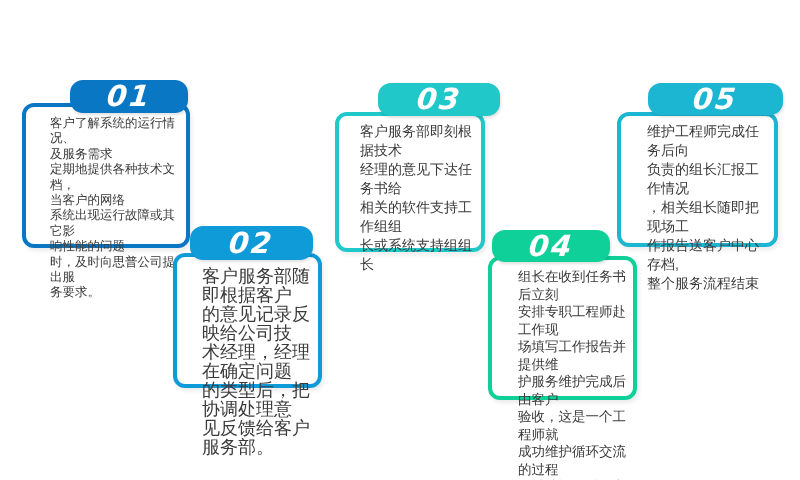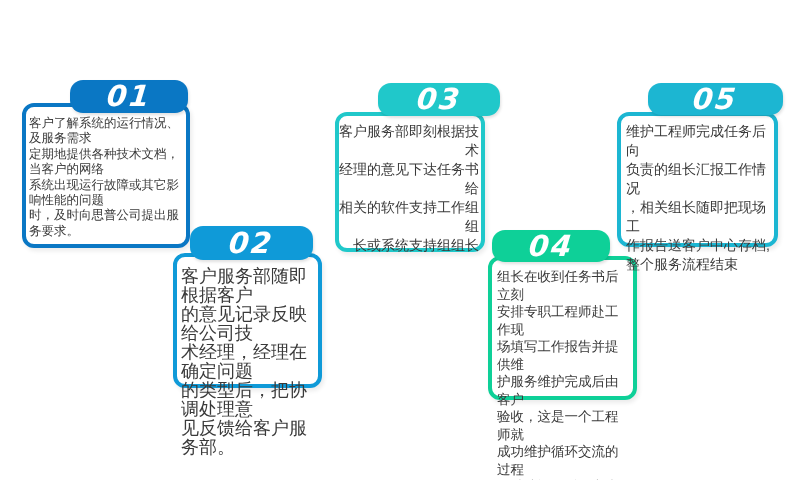"客户了解系统的运行情况、" .body-text { margin-left: none -> 21px }
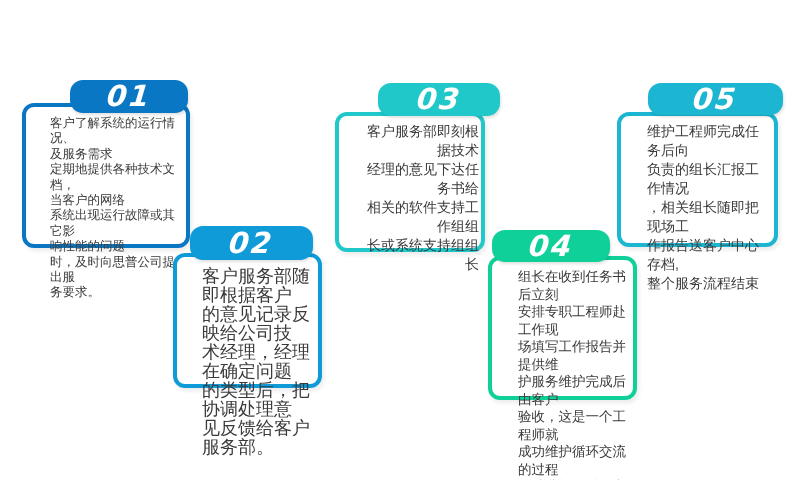"客户服务部即刻根据技术" #card3 .body-text { text-align: right -> none }
